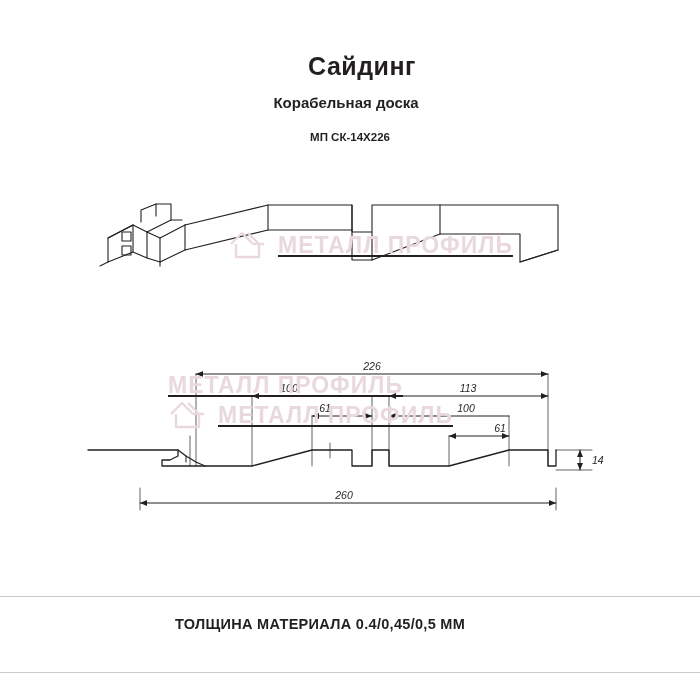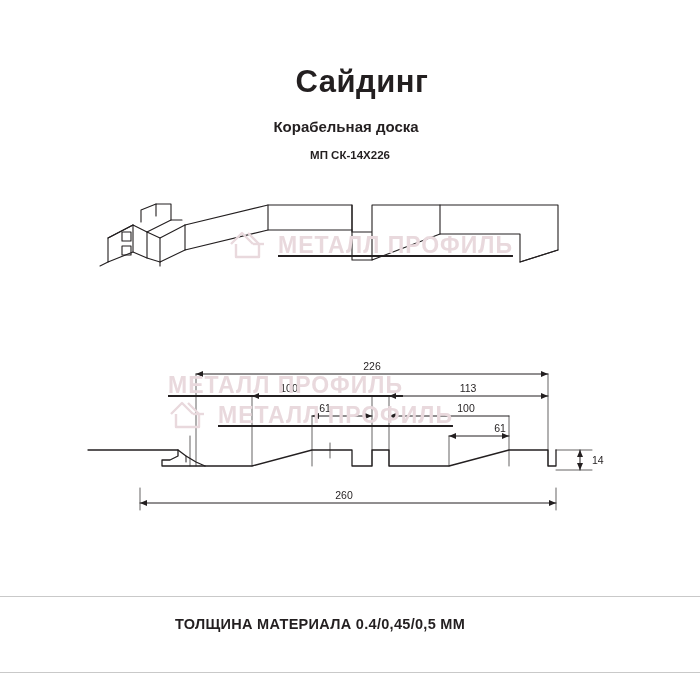"Сайдинг" .title { font-size: 31px -> 25px; margin: 16px -> 0 }
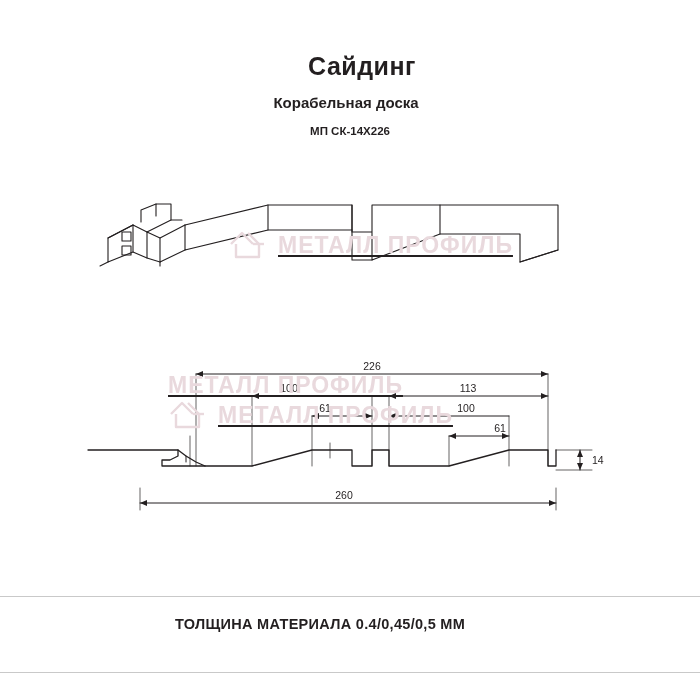"МП СК-14Х226" .code { margin: 8px 0 0 0 -> 14px 0 0 0 }
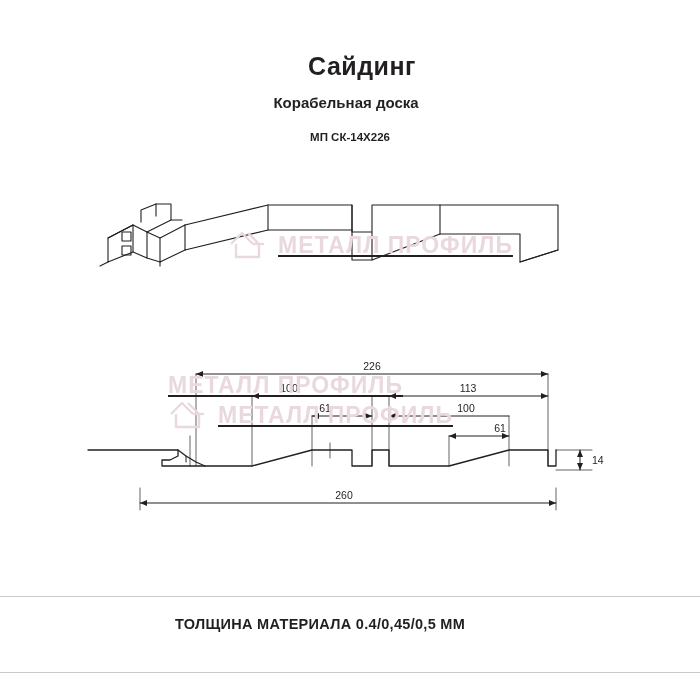"226" .sec-wrap { font-style: none -> italic }
